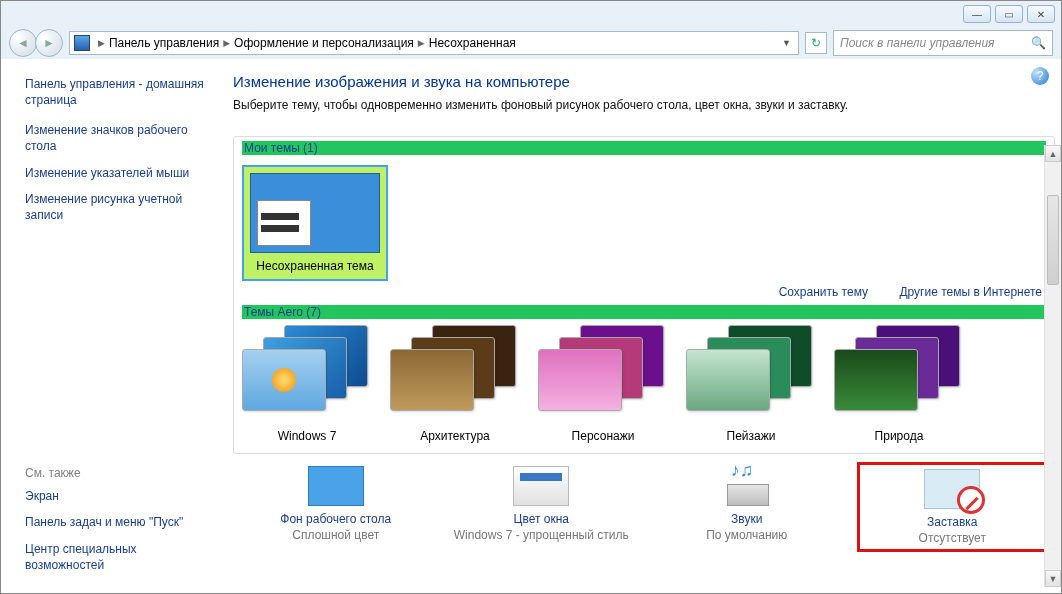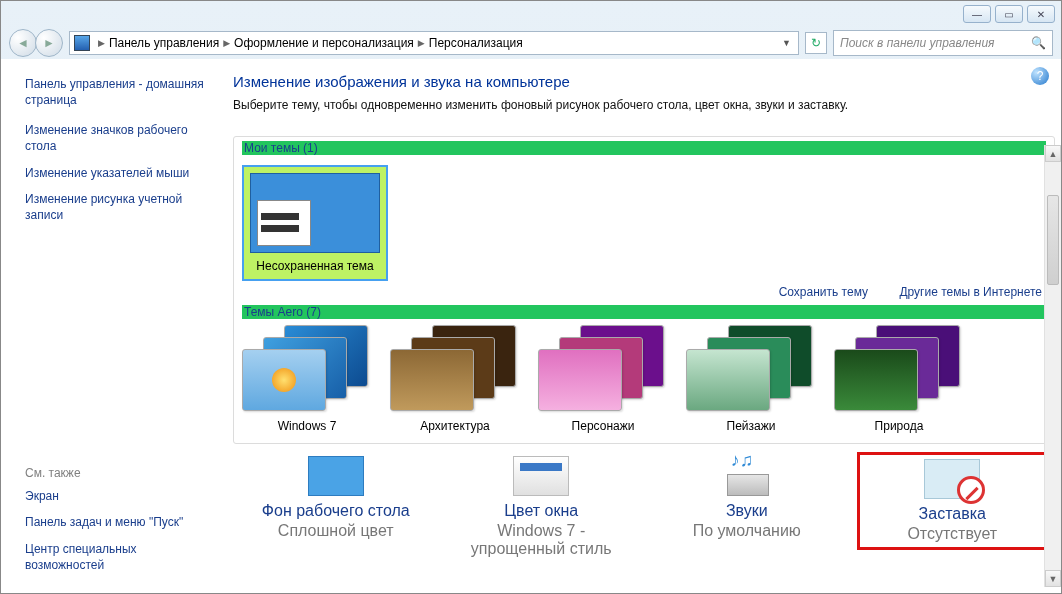"Персонализация" span.crumb { text: Персонализация -> Несохраненная }
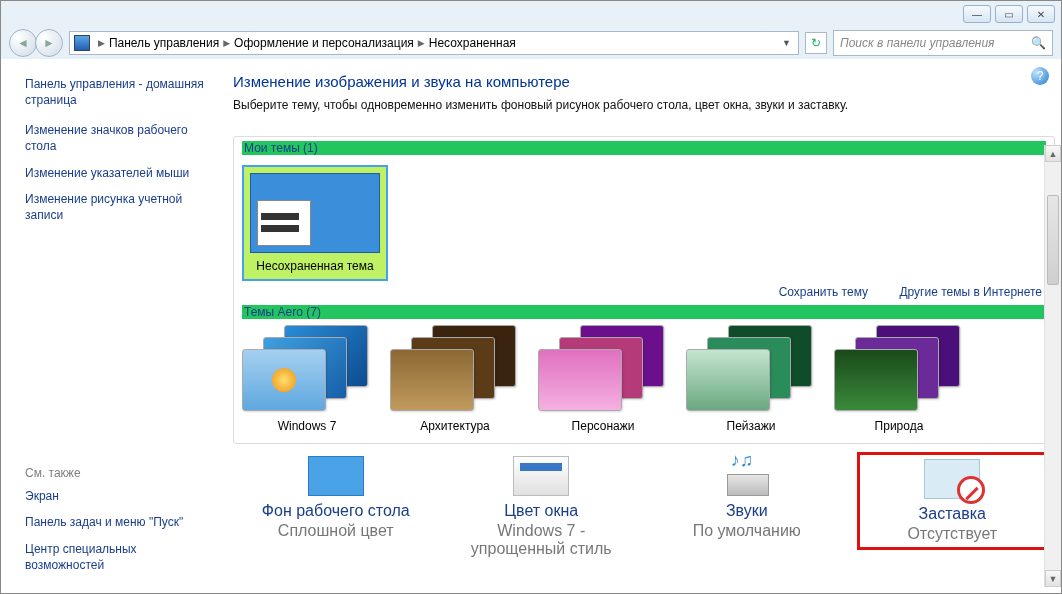"Windows 7" .aero .lbl { margin-top: 8px -> 18px }
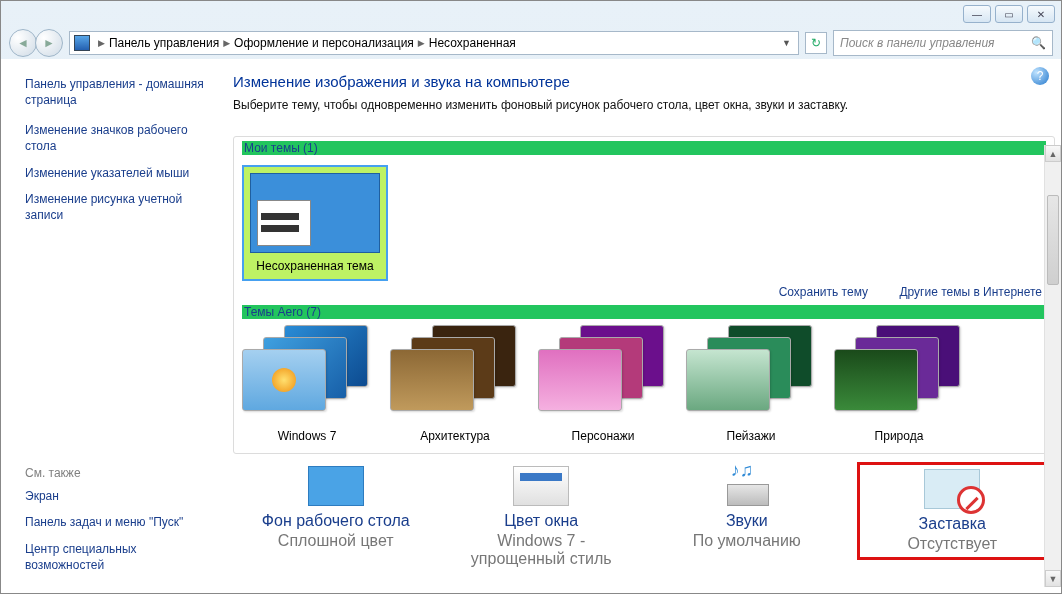"Фон рабочего стола" .botitem { font-size: 16px -> 12px }
